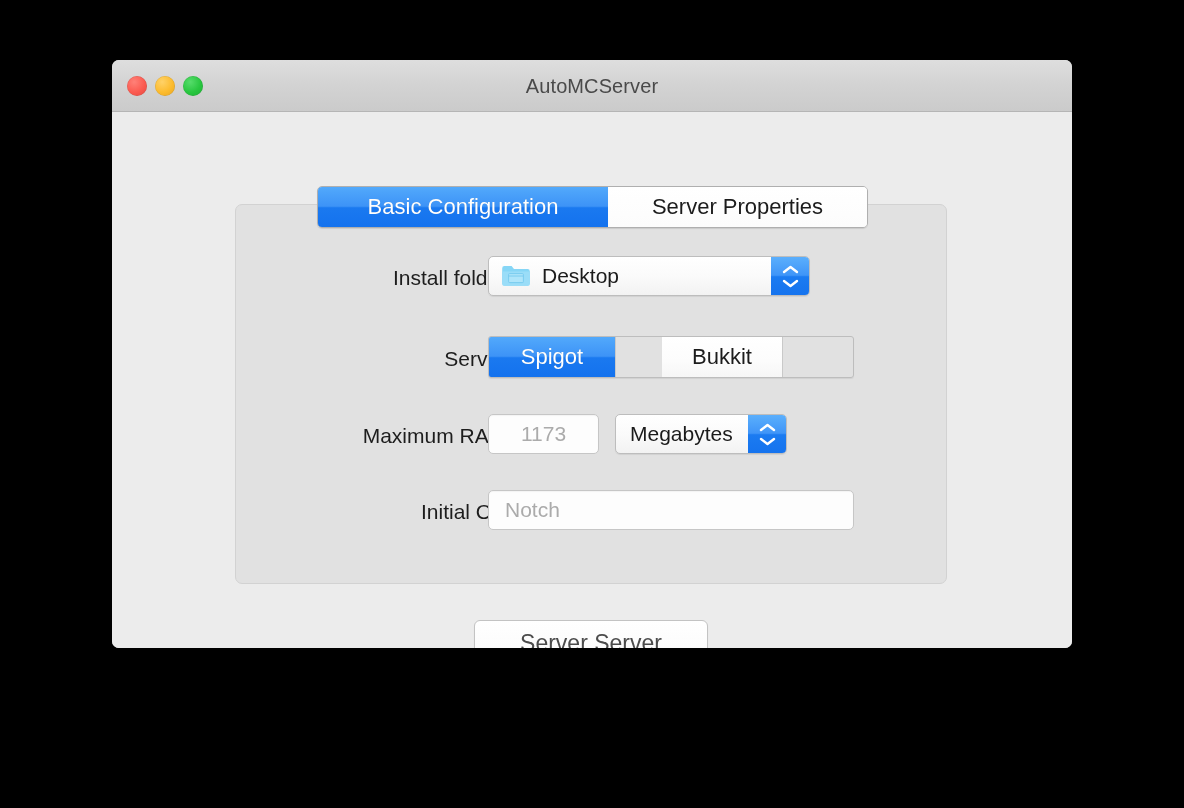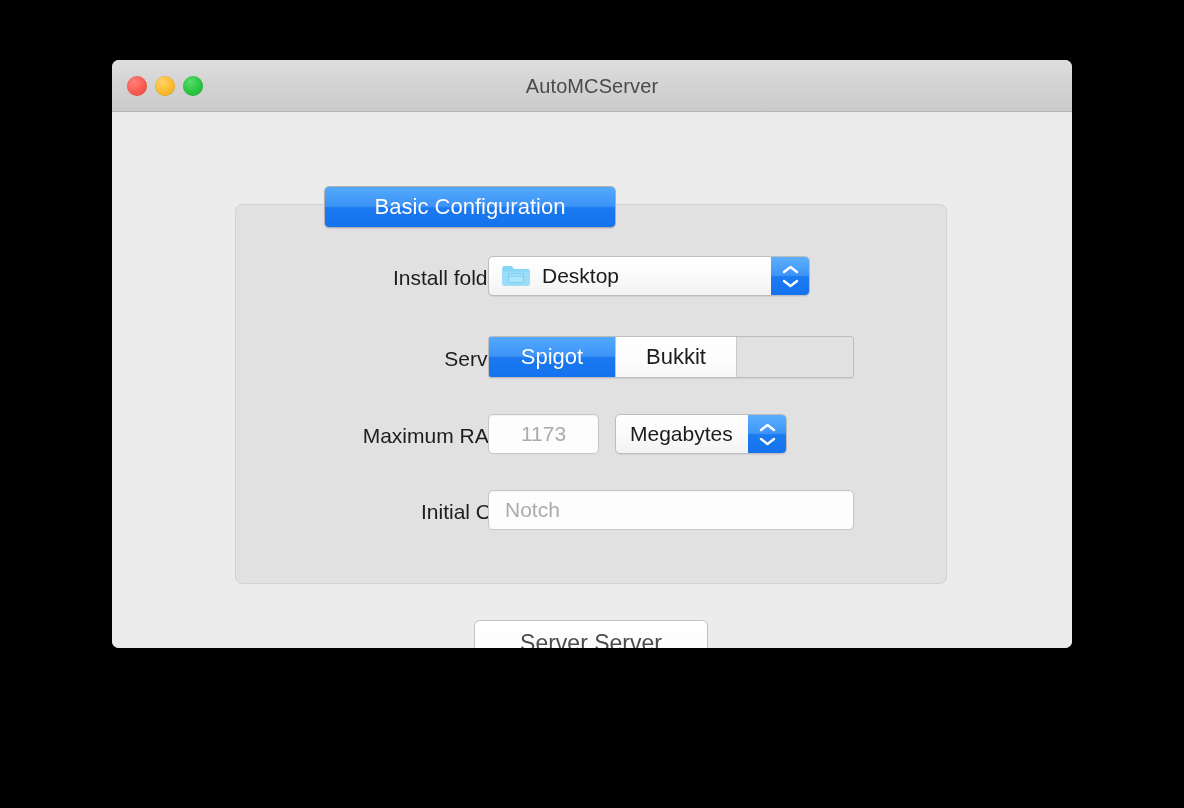"Basic Configuration" #tabbar { left: 212px -> 205px }
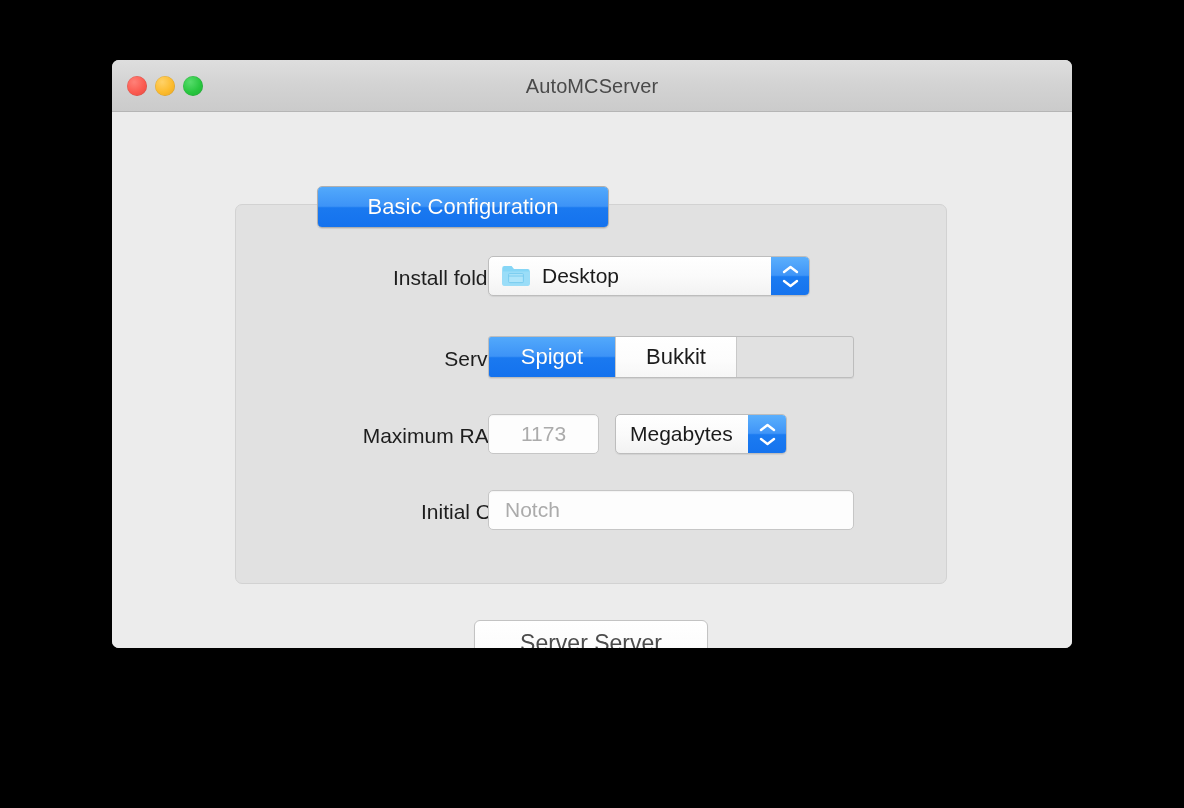"Server Properties" div.tab { html: none -> <div>Server Properties</div> }
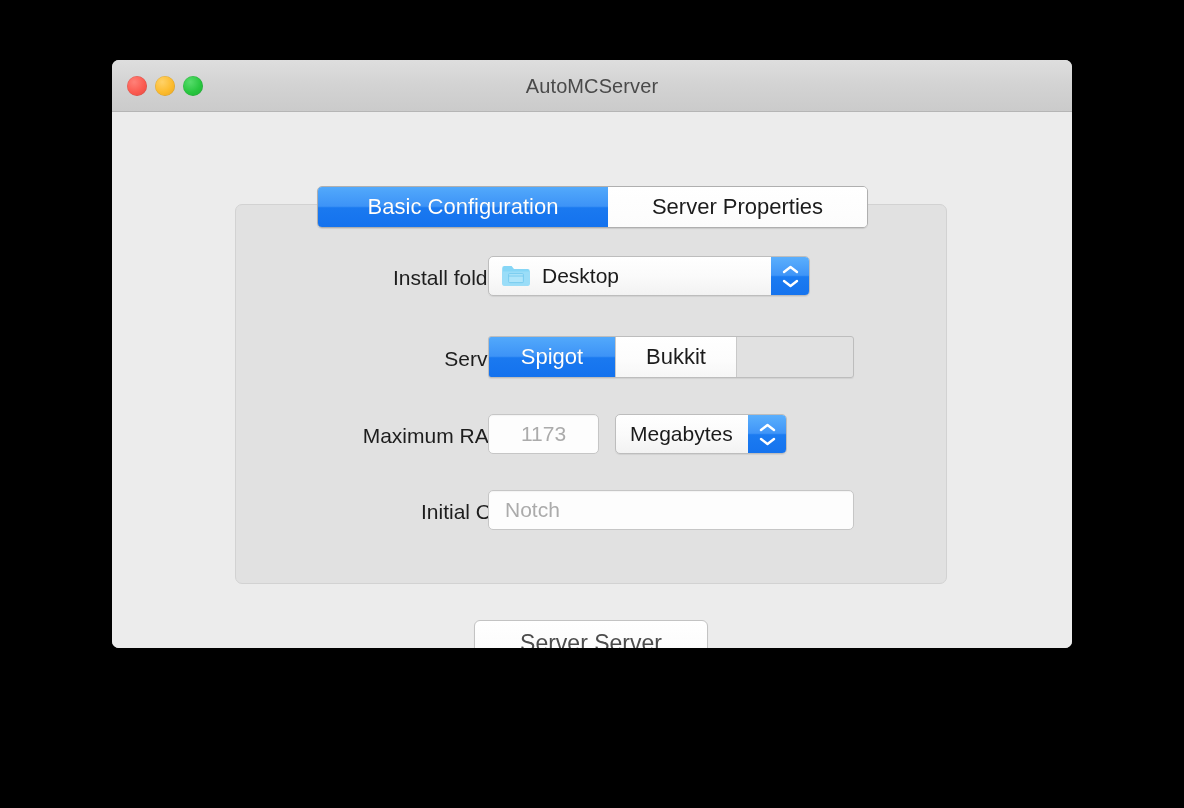"Bukkit" .seg.off { margin-left: none -> 46px }
